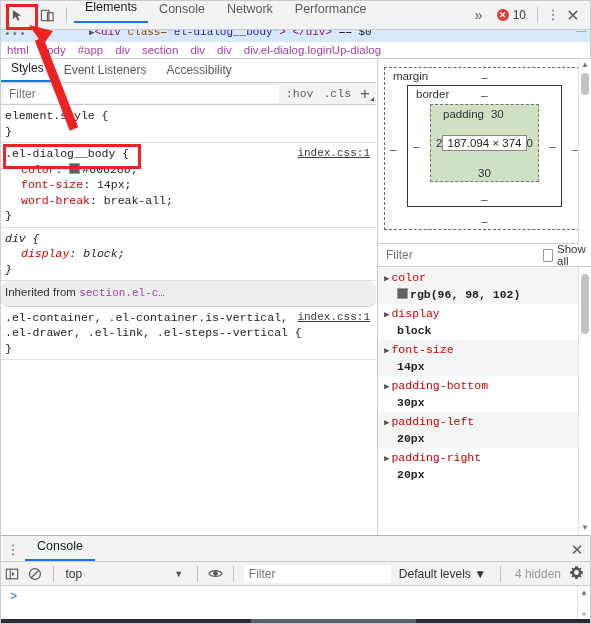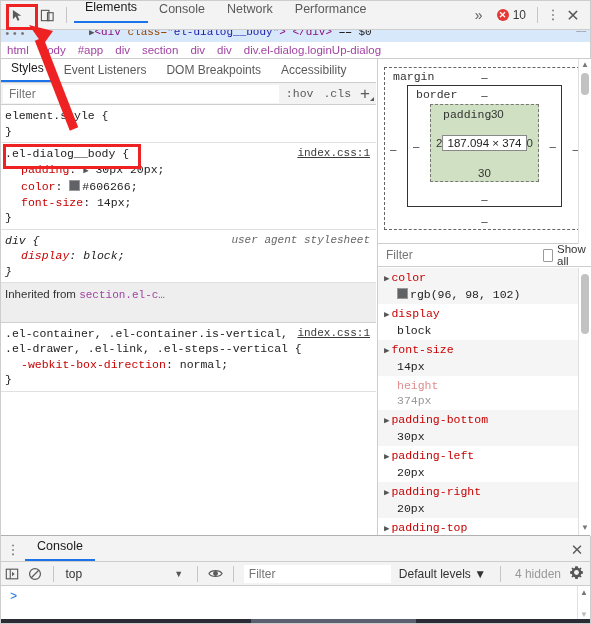"DOM Breakpoints" div.stab { html: <div>DOM Breakpoints</div> -> none }
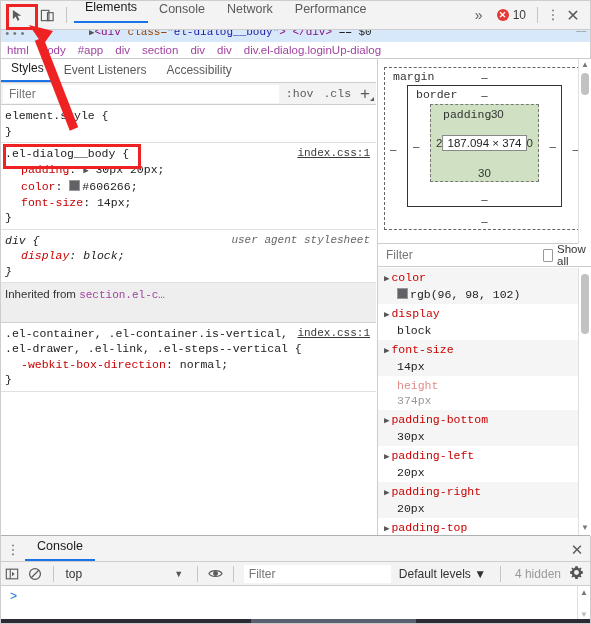"margin" .bm-label { font-family: Liberation Mono, monospace -> Liberation Sans, sans-serif }
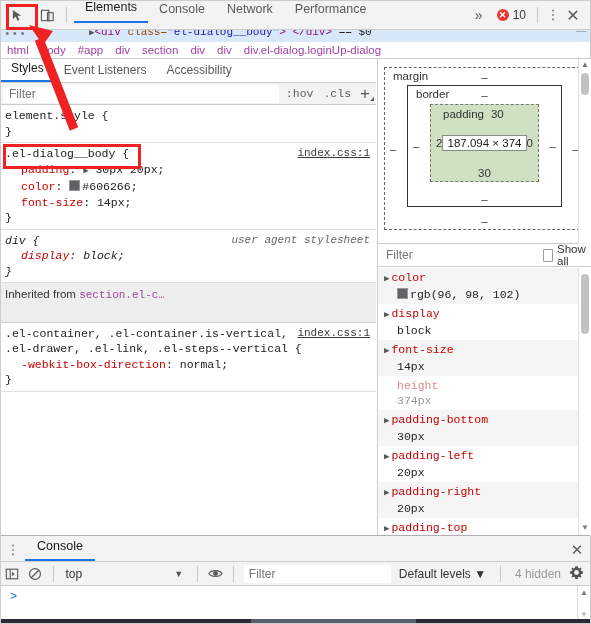"padding: ▶ 30px 20px;" div.prop { html: <div><span>padding</span>: <span>▶</span> <span>30px 20px;</span></div> -> none }
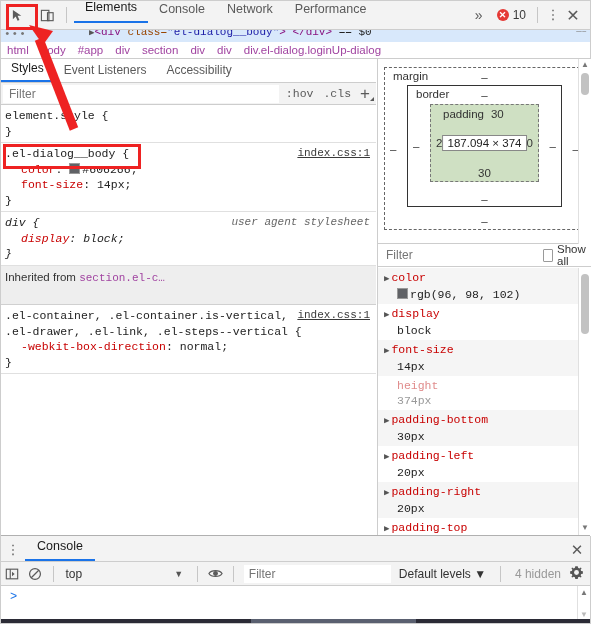"word-break: break-all;" div.prop { html: none -> <div><span>word-break</span>: <span>break-all;</span></div> }
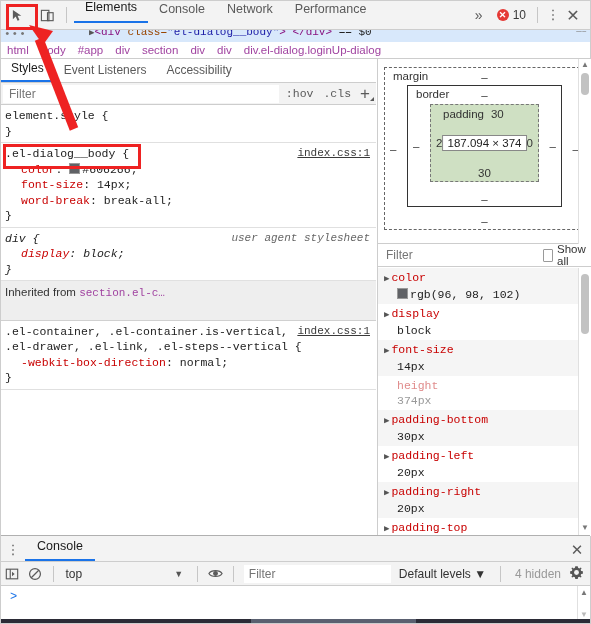"user agent stylesheet" span.src { html: <span>user agent stylesheet</span> -> none }
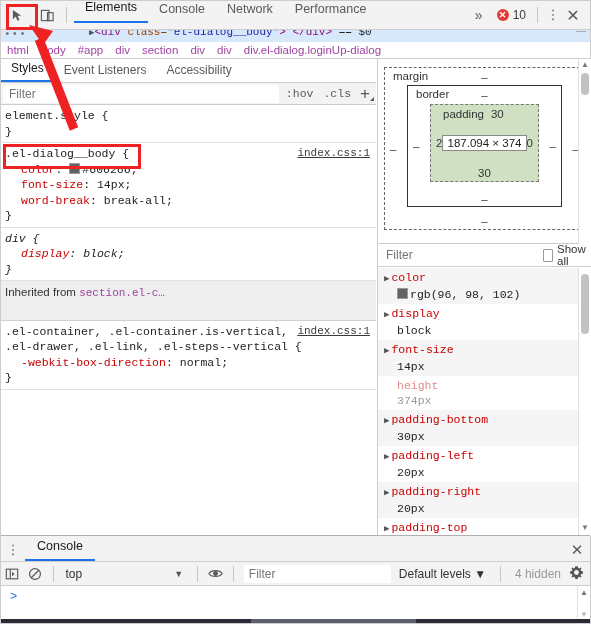"Inherited from section.el-c…" .inh { border-radius: none -> 8px; padding: 4px 0 18px 4px -> 4px 0 4px 4px }
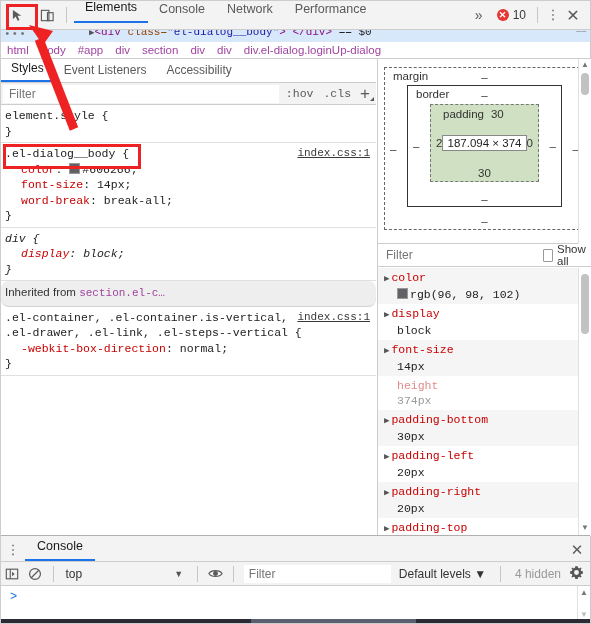"rgb(96, 98, 102)" .cval { font-weight: none -> bold }
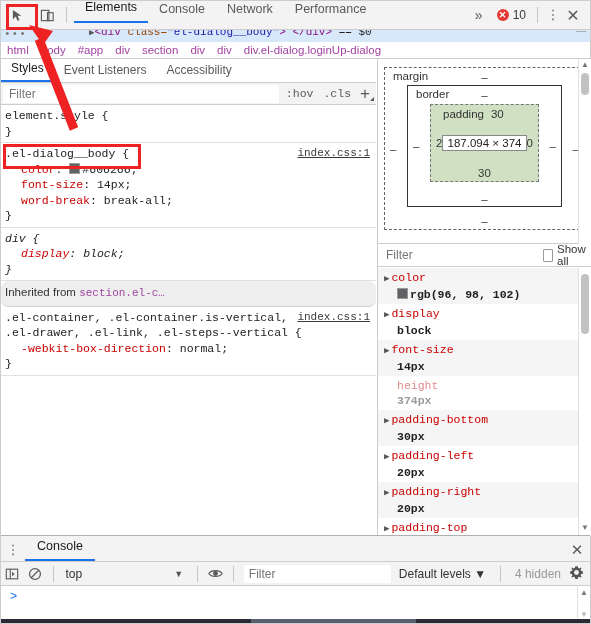"-webkit-box-direction: normal;" div.prop { html: <div><span>-webkit-box-direction</span>: <span>normal;</span></div> -> none }
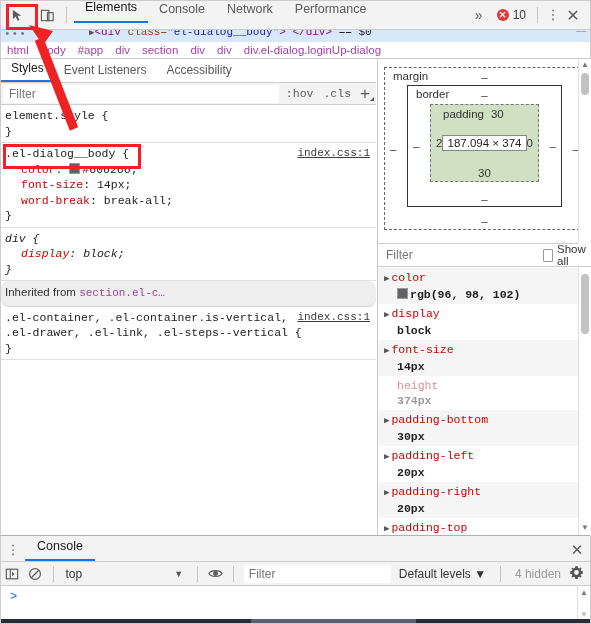"height" div.crow { html: <div> <span>height</span> <span>374px</span> </div> -> none }
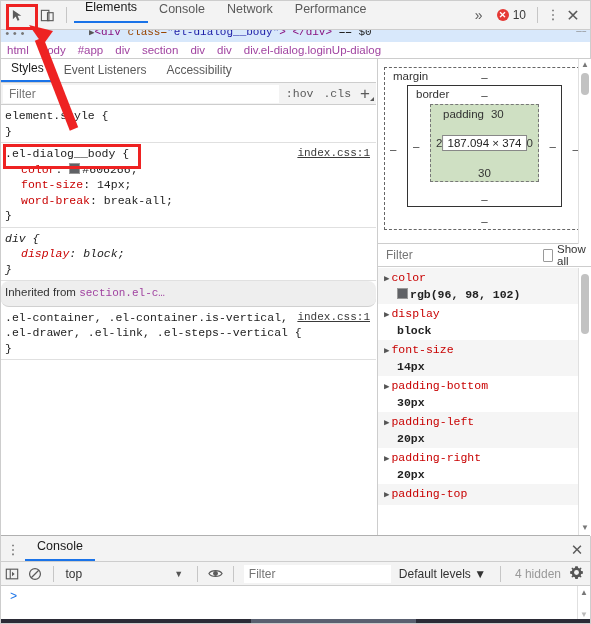"▶ padding-top" div.crow { html: <div> <span>▶</span><span>padding-top</span> </div> -> none }
